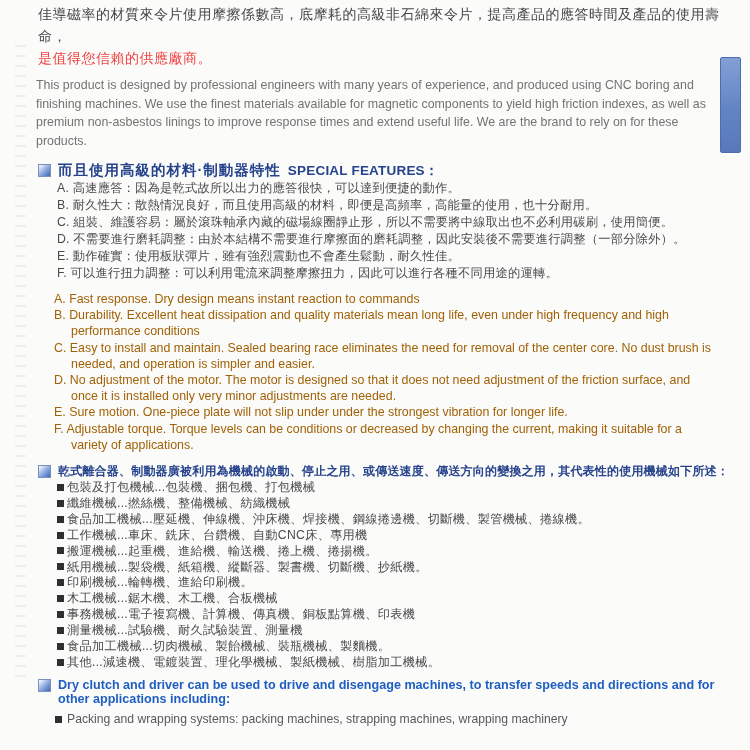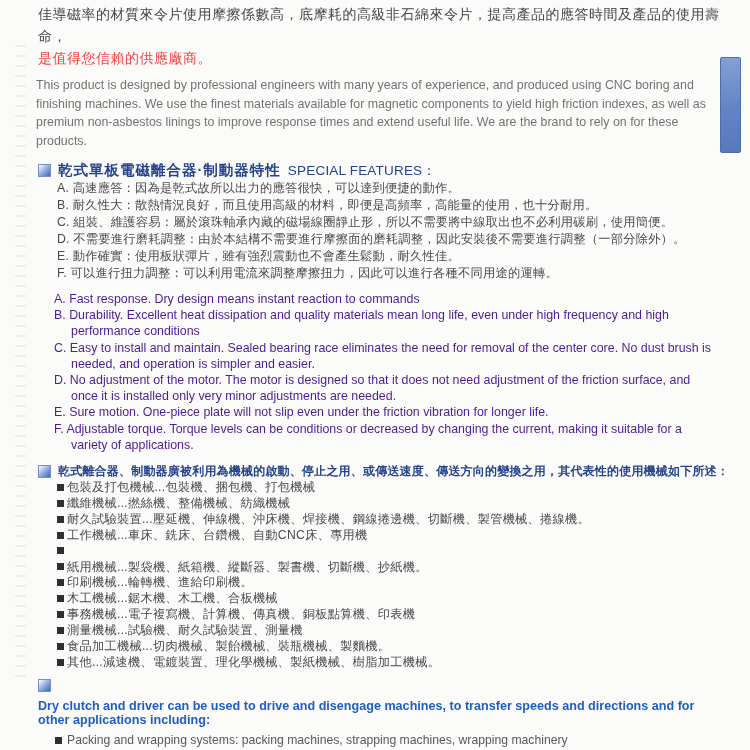"乾式單板電磁離合器·制動器特性" span.head-cn { text: 乾式單板電磁離合器 -> 而且使用高級的材料 }
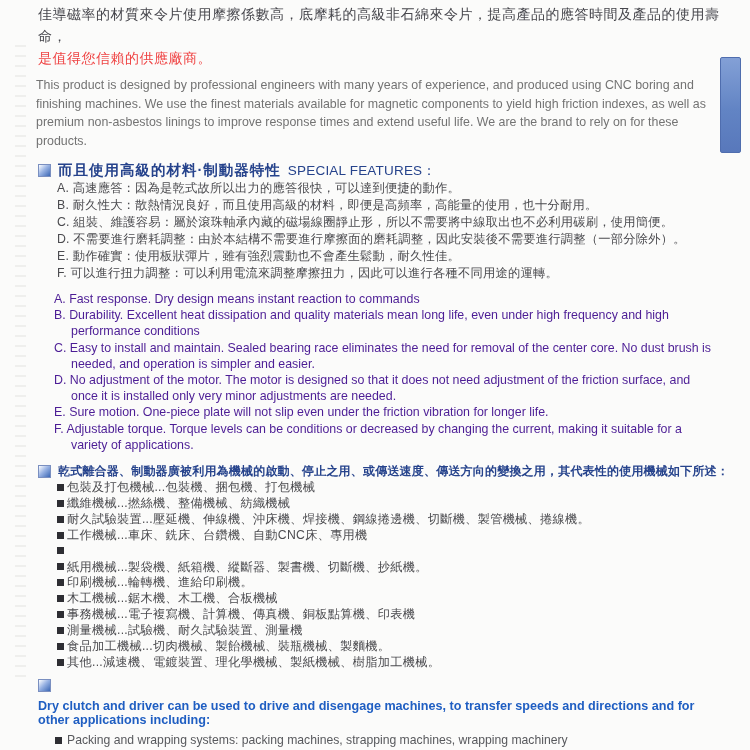"SPECIAL FEATURES：" .head-en { font-weight: normal -> bold }
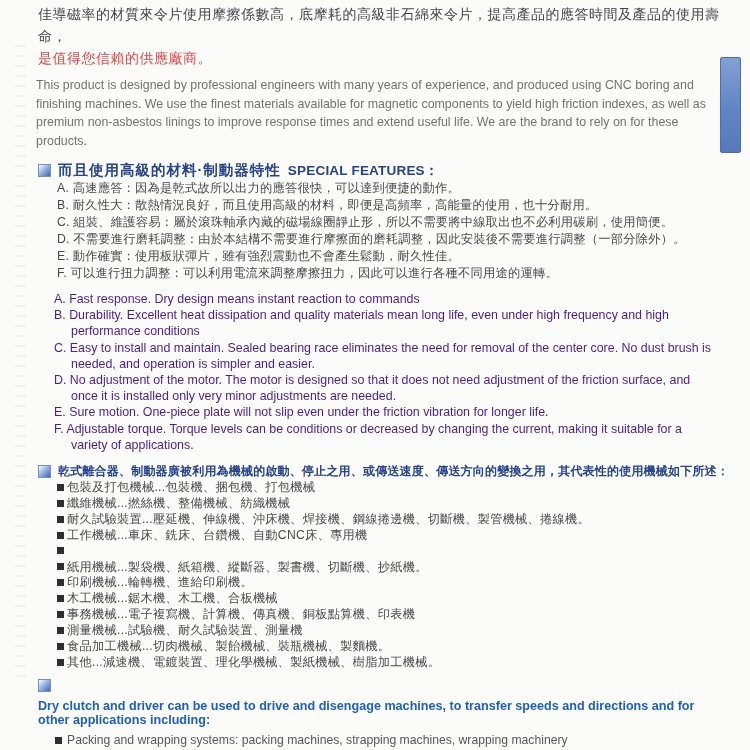"A. Fast response. Dry design" .feat-line-en { color: #4c1d95 -> #a16207 }
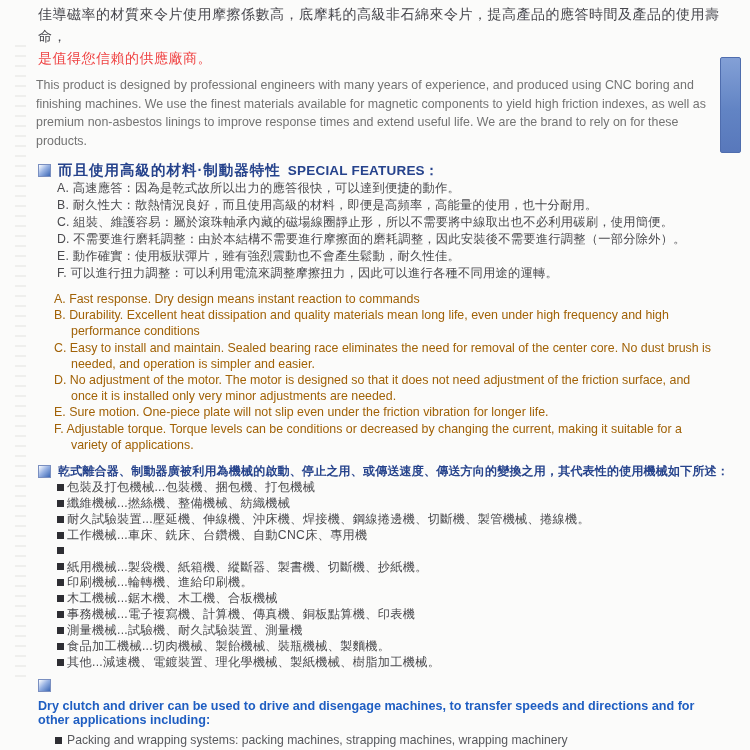"E. Sure motion. One-piece plate" span { text: even under the friction -> under under the strongest }
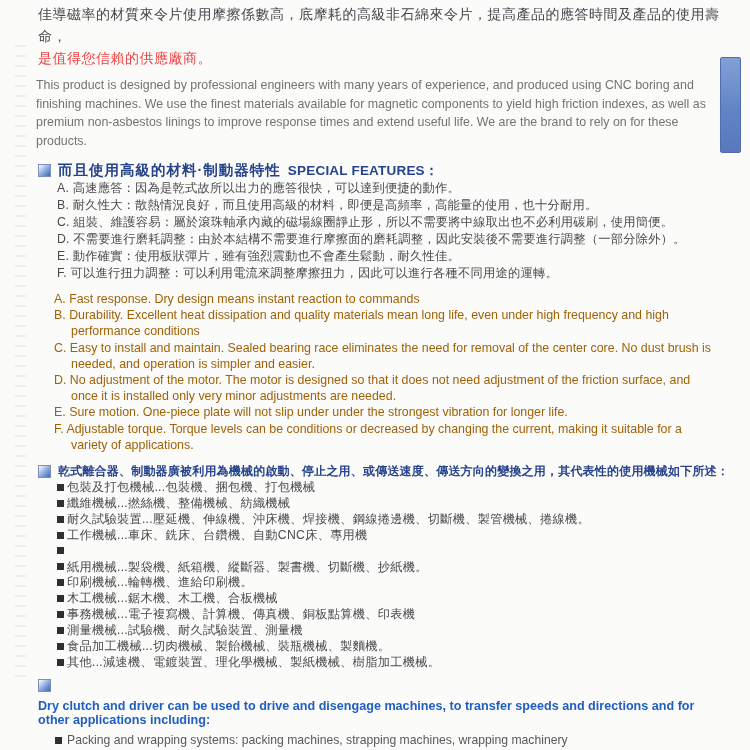"耐久試驗裝置...壓延機、伸線機、沖床機、焊接機、鋼線捲邊機、切斷機、製管機械、" span { text: 耐久試驗裝置 -> 食品加工機械 }
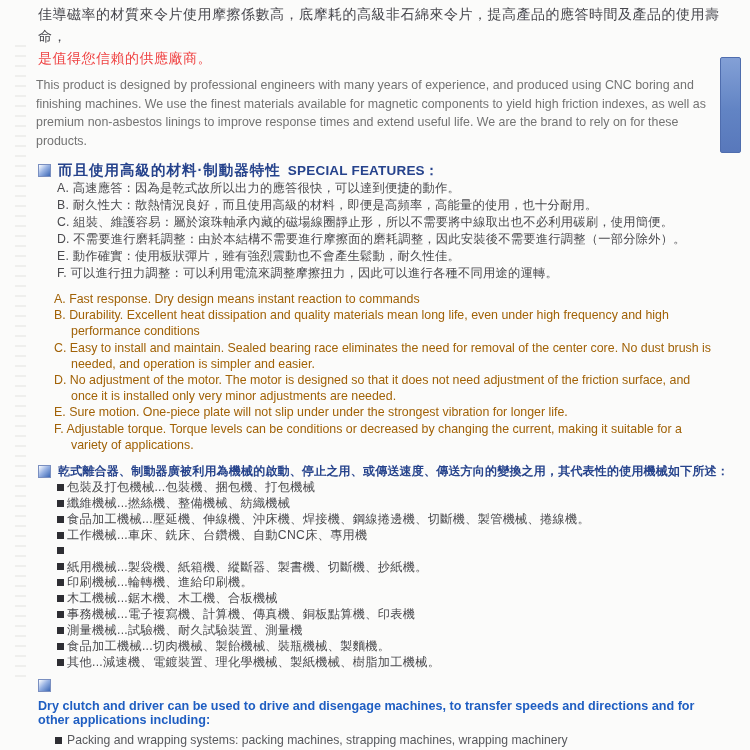"搬運機械...起重機、進給機、輸送機、捲上機、捲揚機。" span { html: none -> <span>搬運機械...起重機、進給機、輸送機、捲上機、捲揚機。</span> }
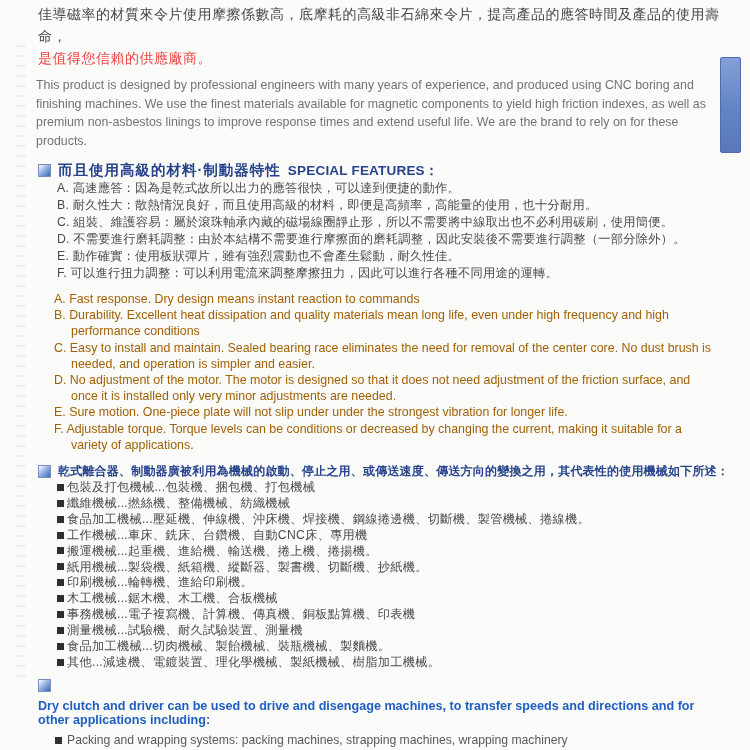"Dry clutch and driver can" .sec-head3 { flex-direction: column -> none }
